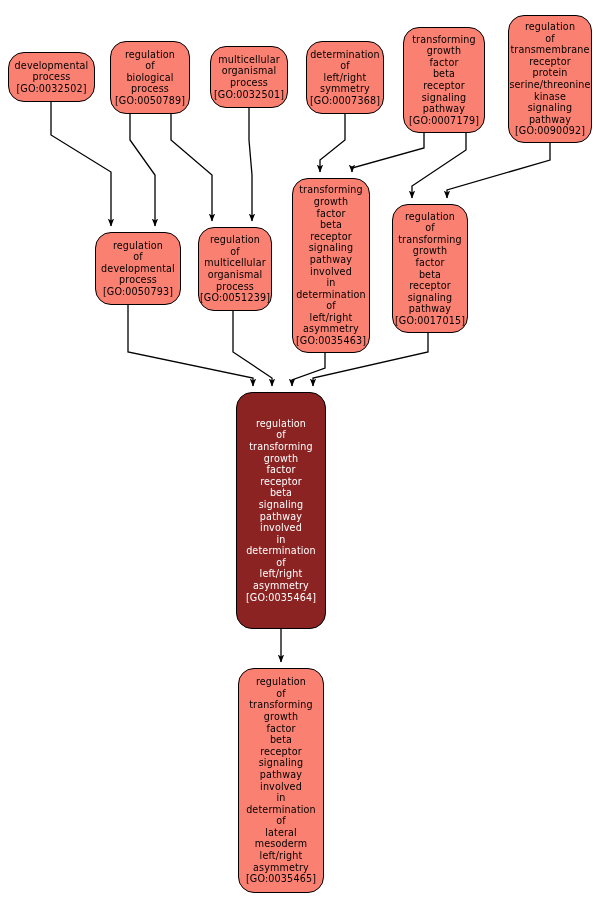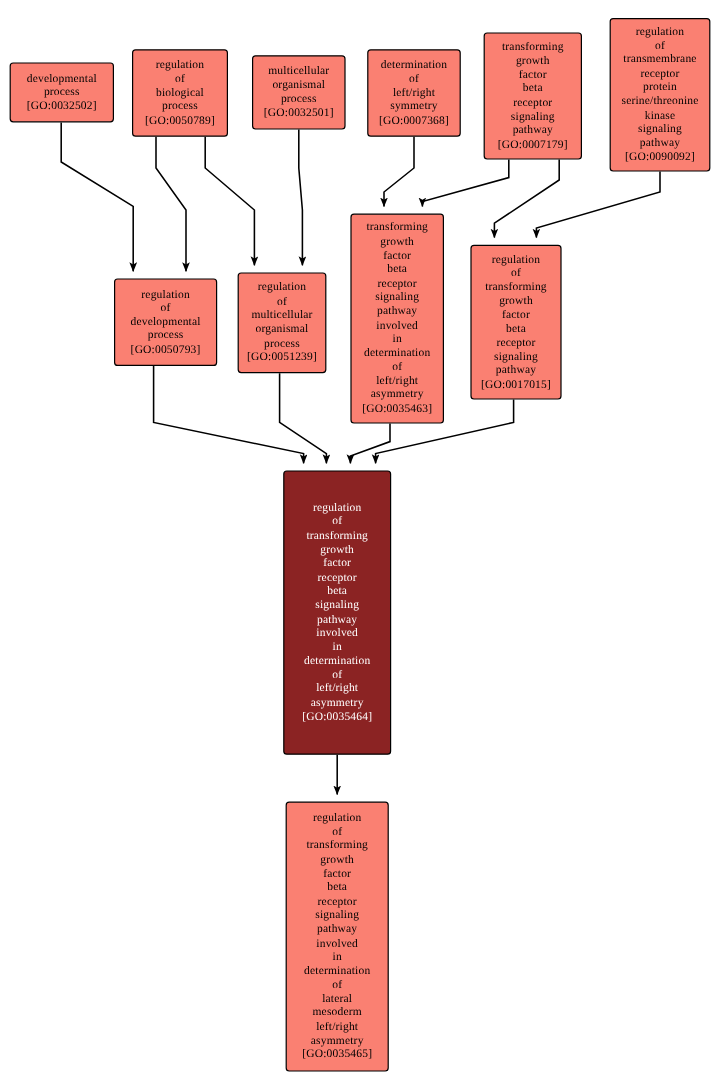"regulation" .go-node { border-radius: 3px -> 16px; font-family: Liberation Serif, serif -> none }
